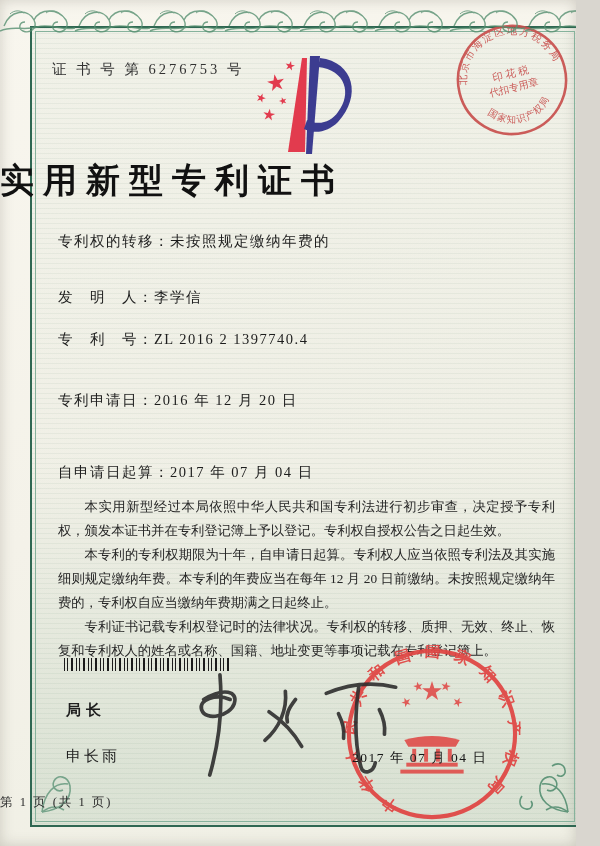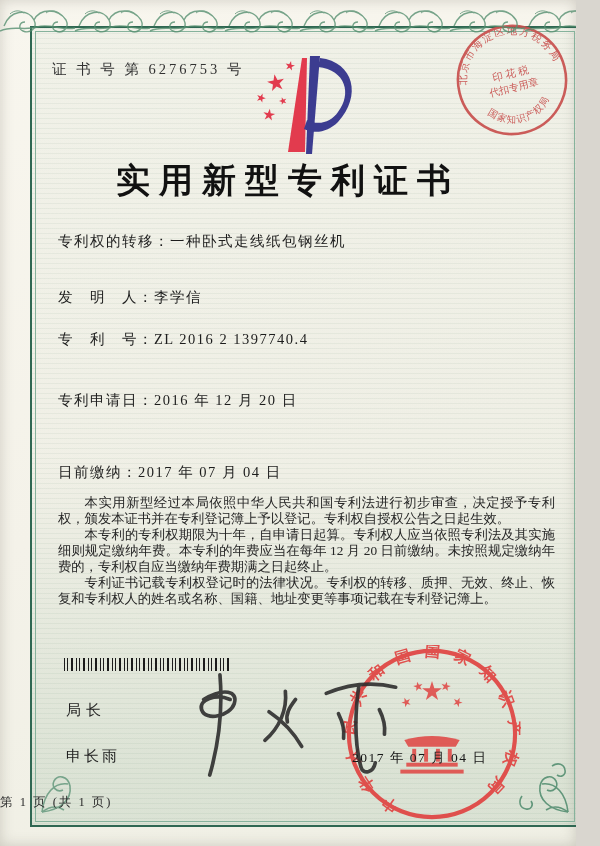"实用新型专利证书" .title { text-align: center -> left }
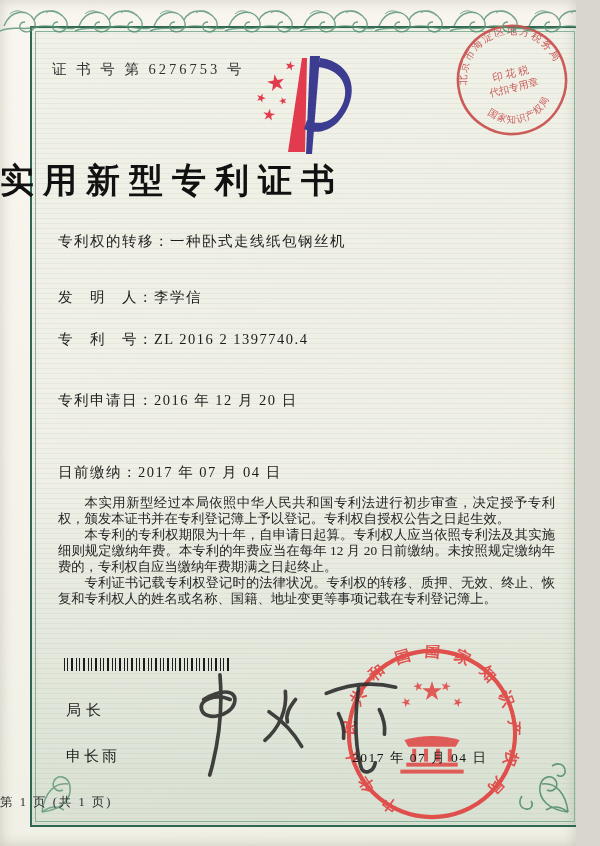"一种卧式走线纸包钢丝机" span { text: 一种卧式走线纸包钢丝机 -> 未按照规定缴纳年费的 }
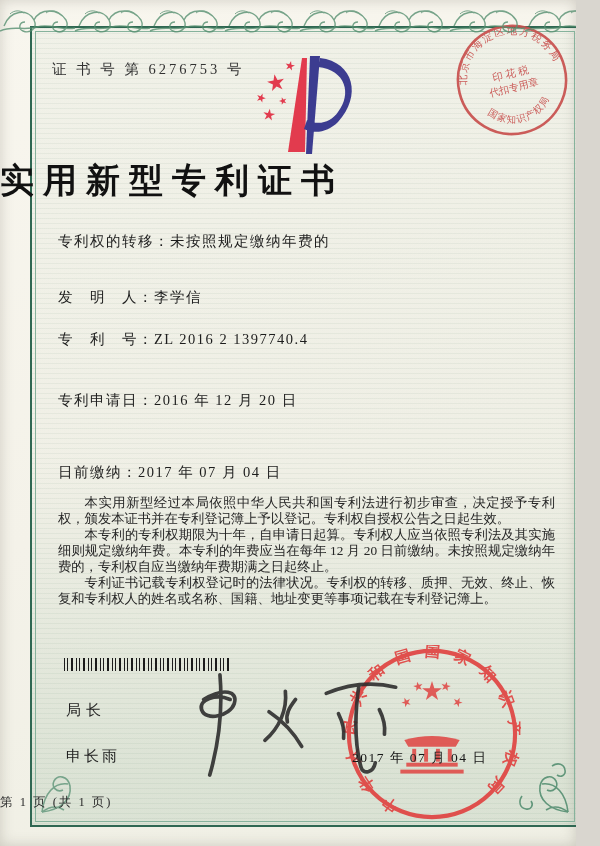"日前缴纳：" span { text: 日前缴纳 -> 自申请日起算 }
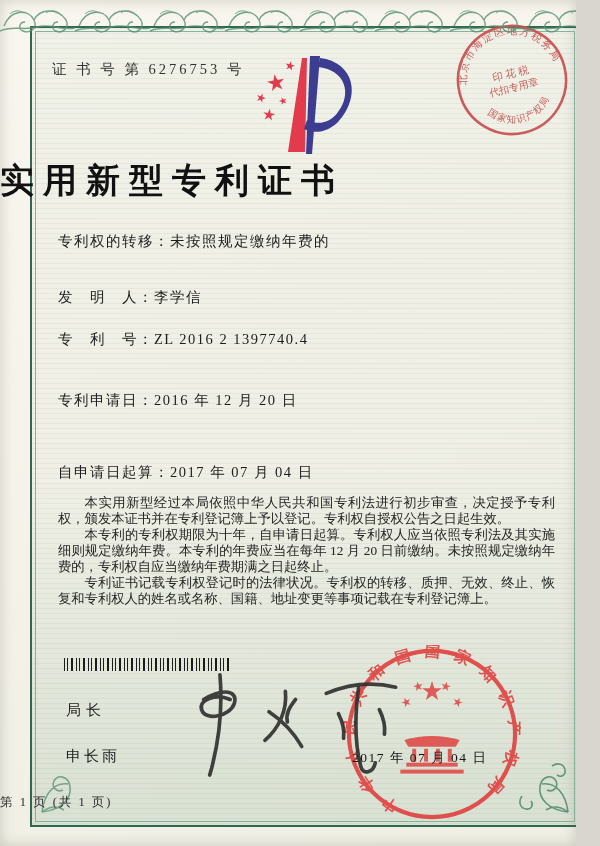"本实用新型经过本局依照中华人民共和国专利法进行初步审查，决定授予专利权，颁发本证" .body-text p { line-height: 16px -> 24px }
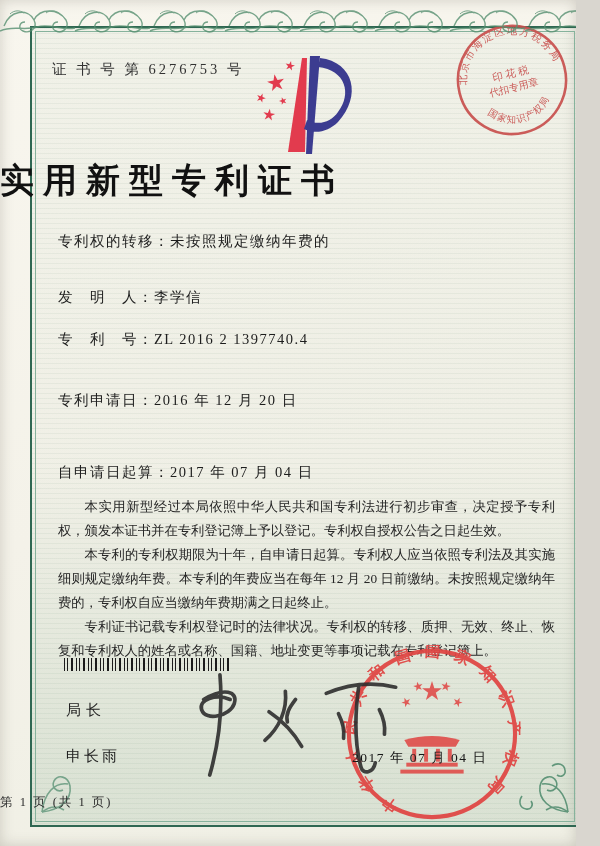"局长" .sig-title { font-weight: 400 -> 700 }
